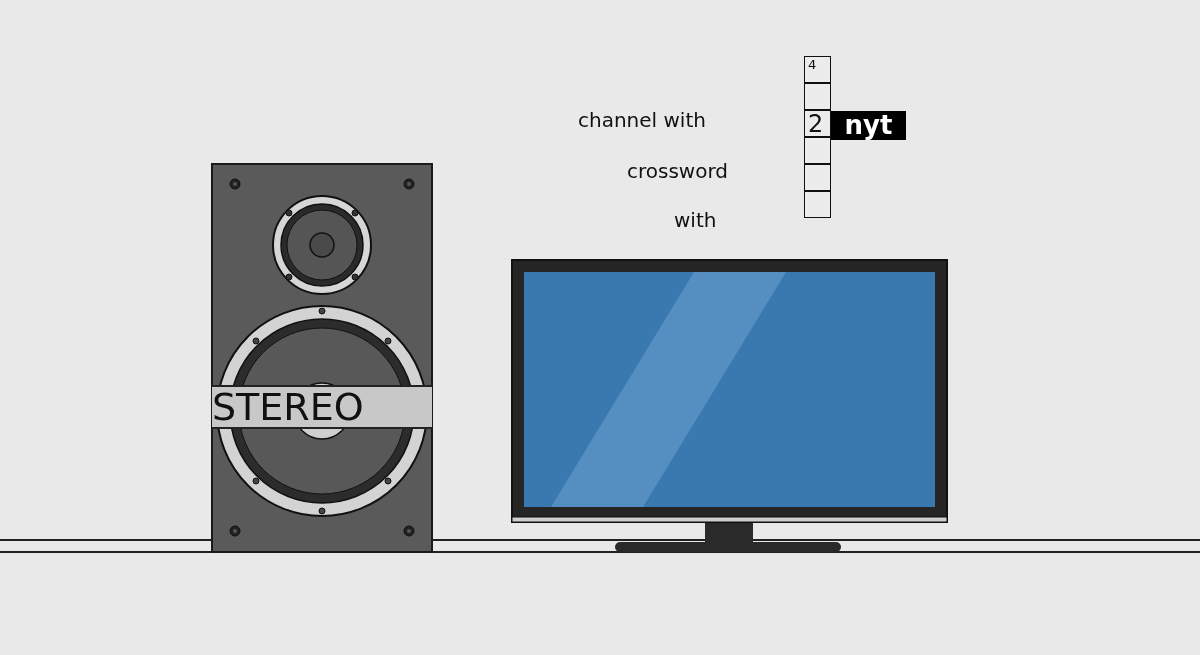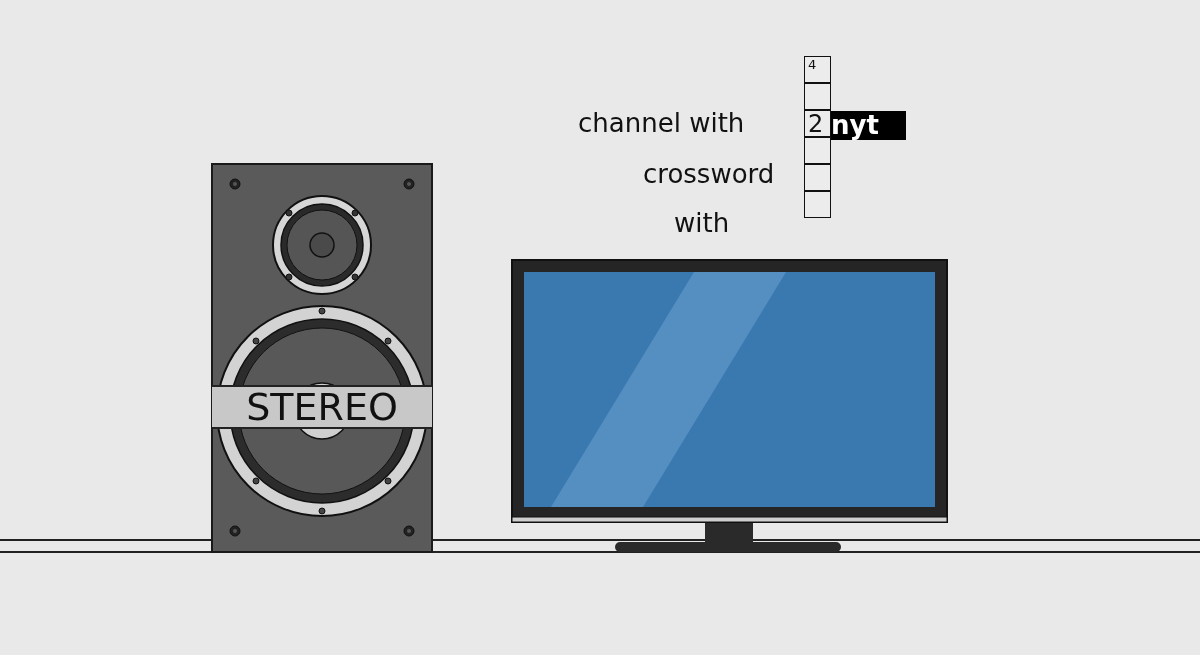"channel with" .clue-line { font-size: 26px -> 20px }
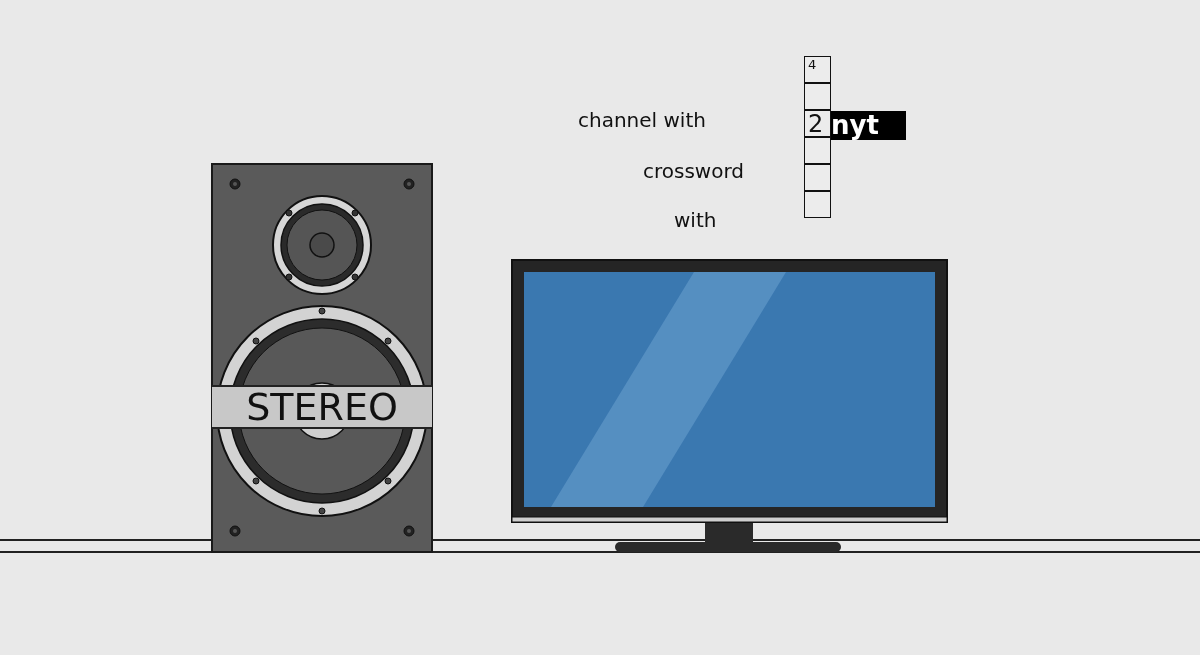"nyt" .answer { text-align: left -> center }
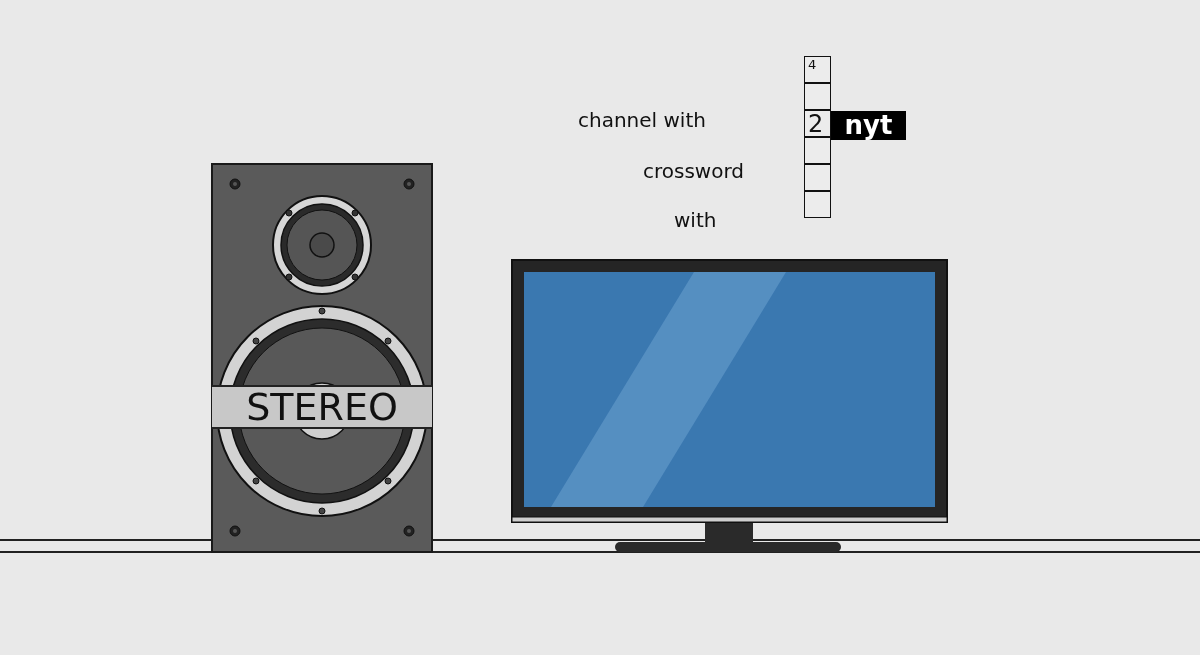"crossword" div.clue-line { left: 643px -> 627px }
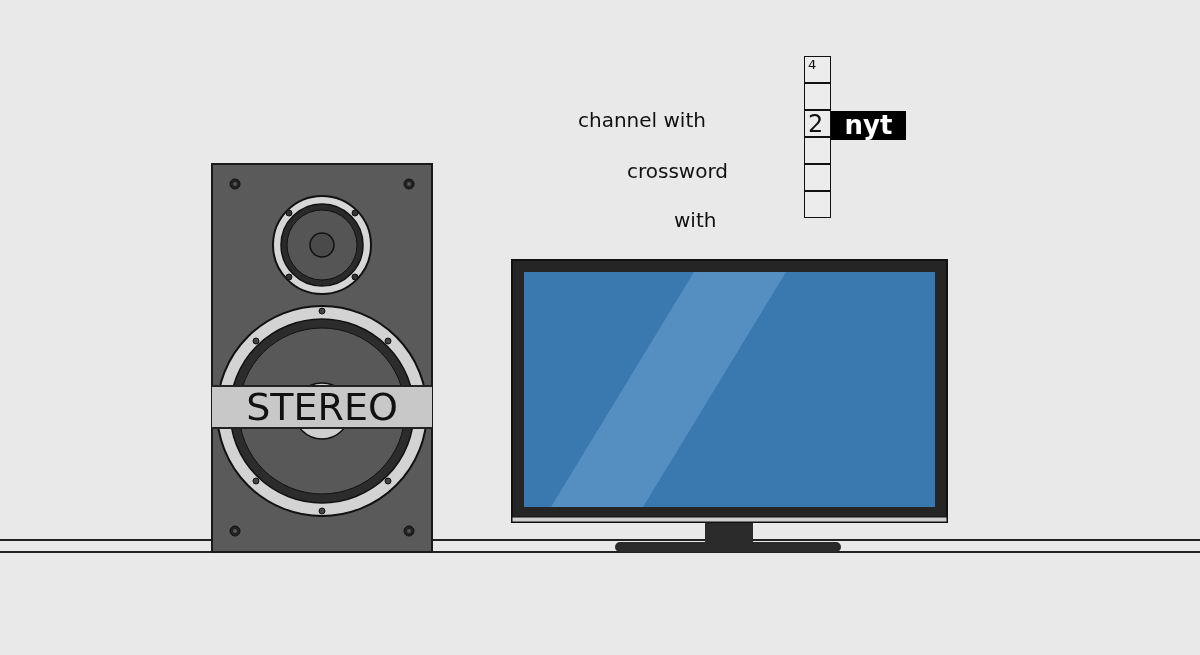"STEREO" .stereo-band { text-align: center -> left }
